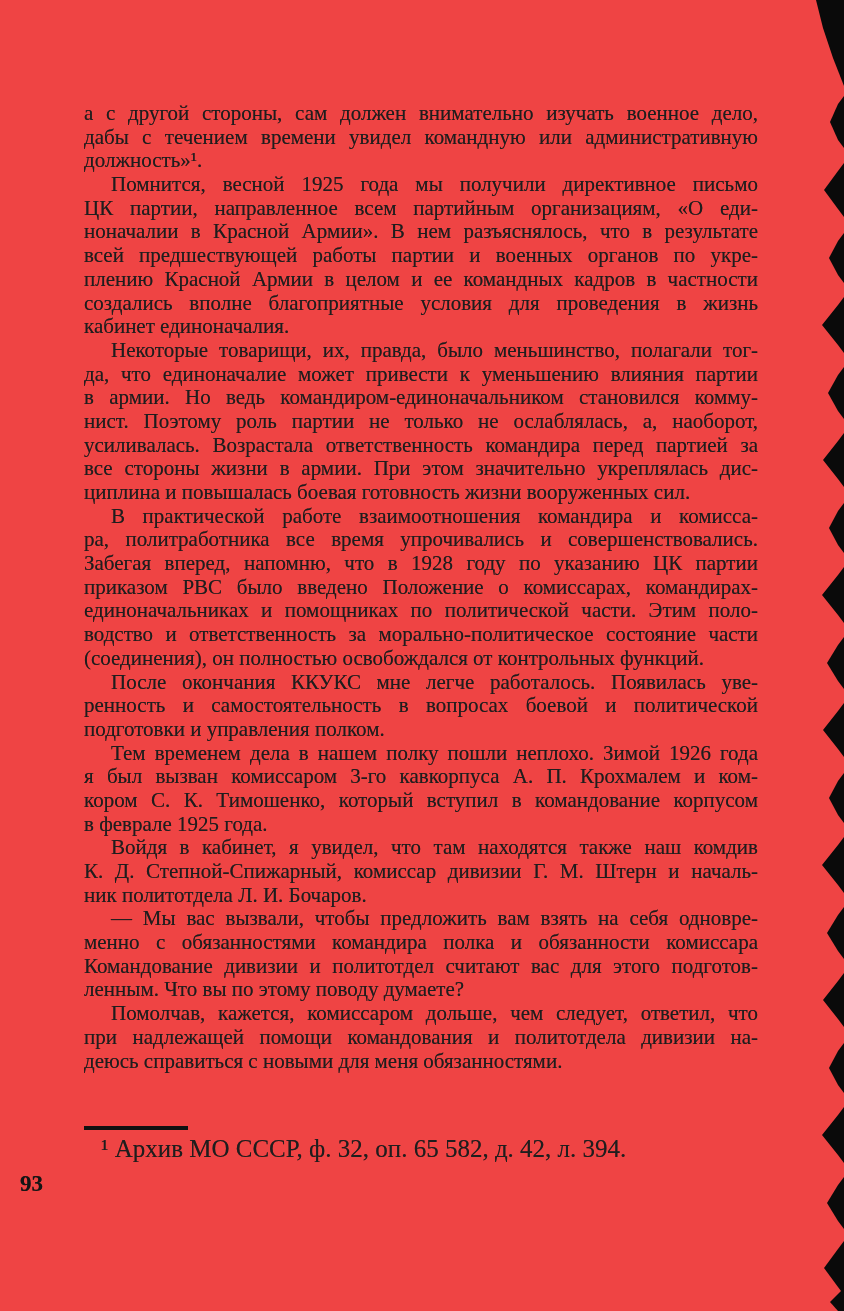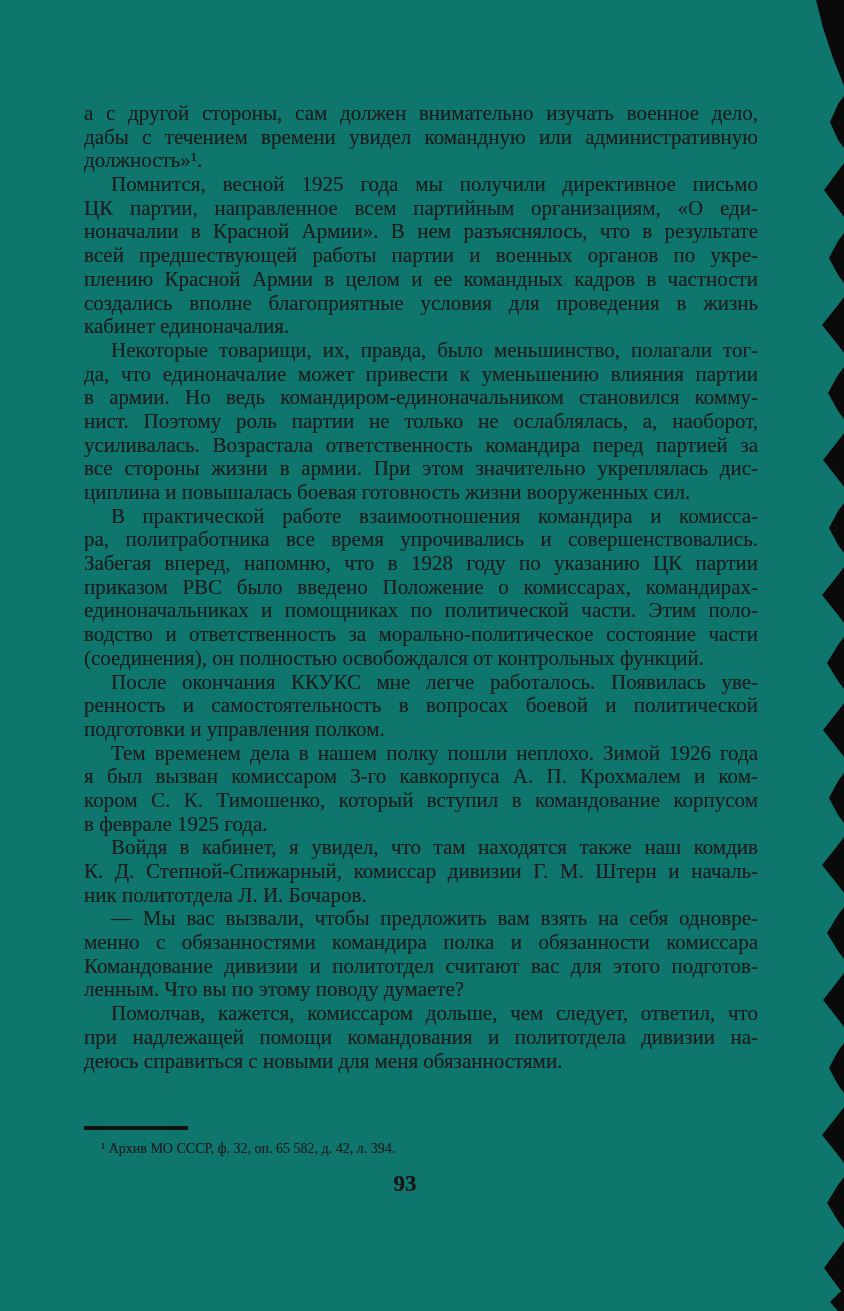"а с другой стороны, сам" .page { background: #0f766e -> #ef4444 }
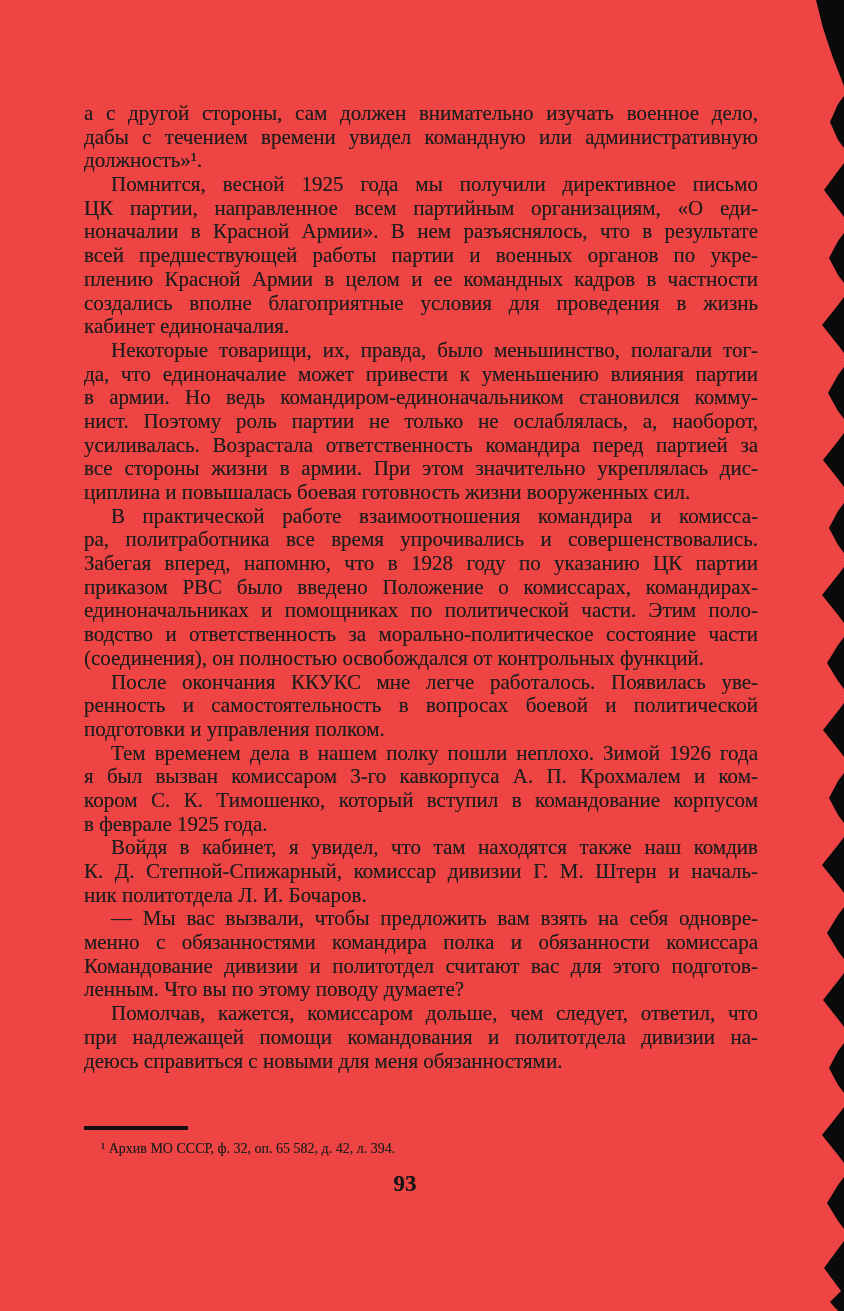"¹ Архив МО СССР, ф." .footnote { font-size: 14px -> 25px }
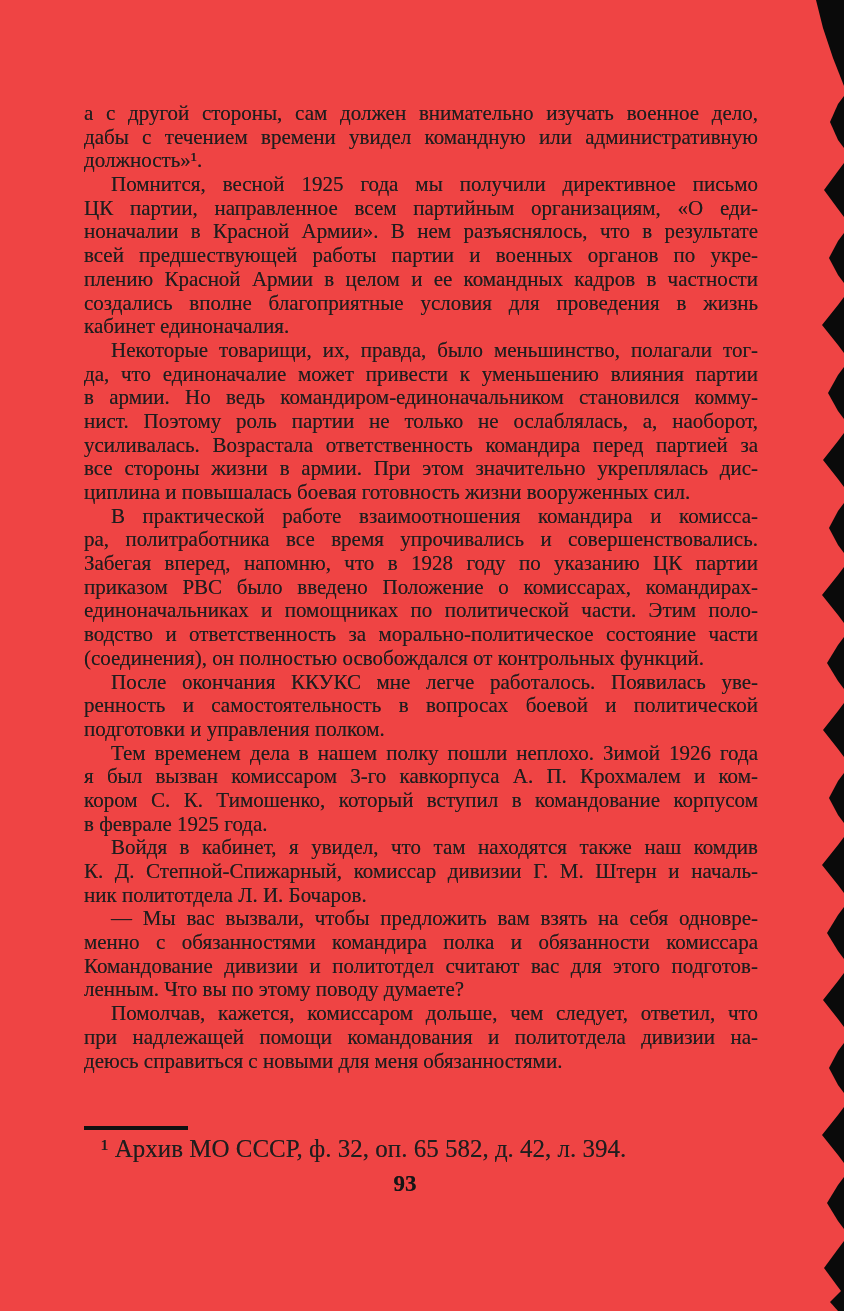"93" .page-number { padding-left: none -> 20px; text-align: center -> left }
